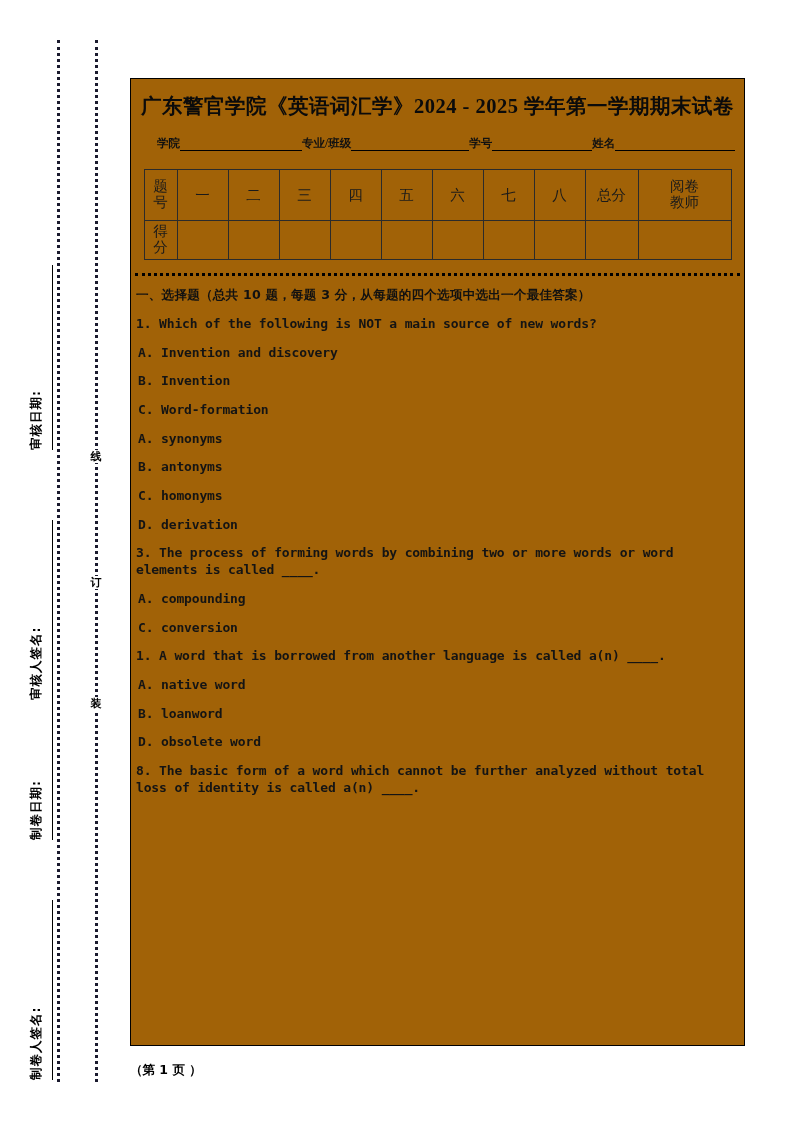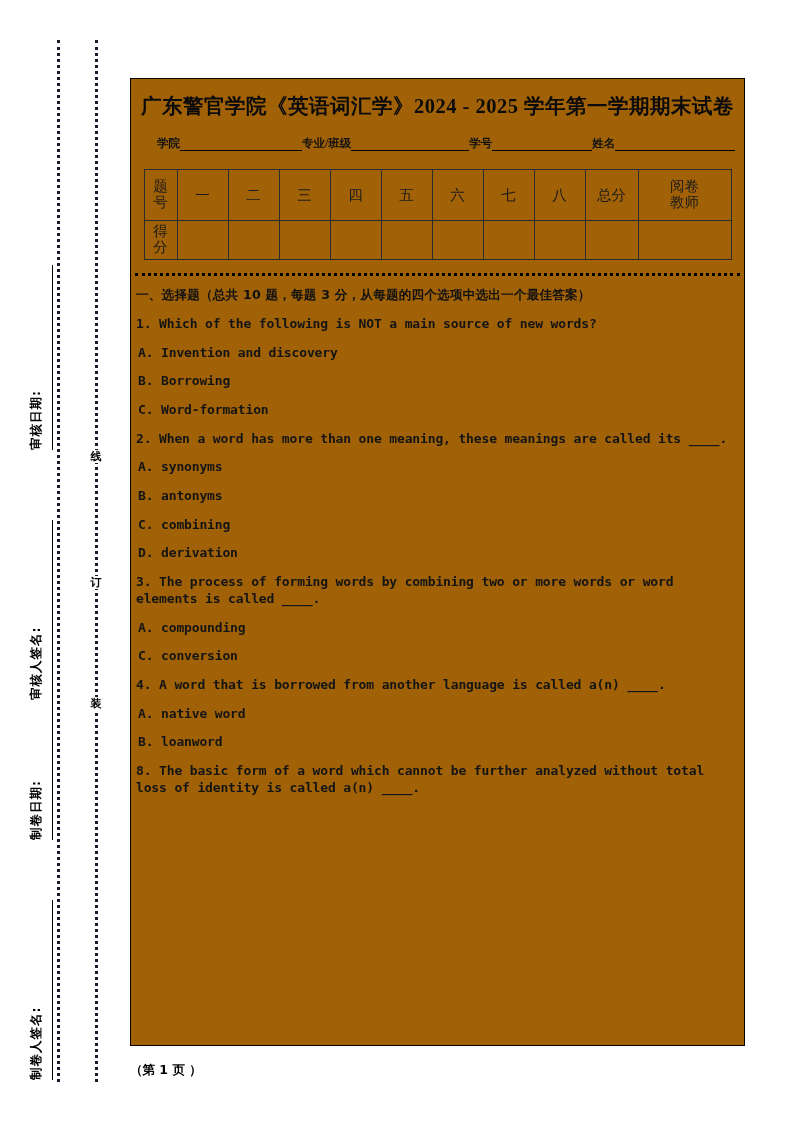"B. Borrowing" div.q-option { text: Borrowing -> Invention }
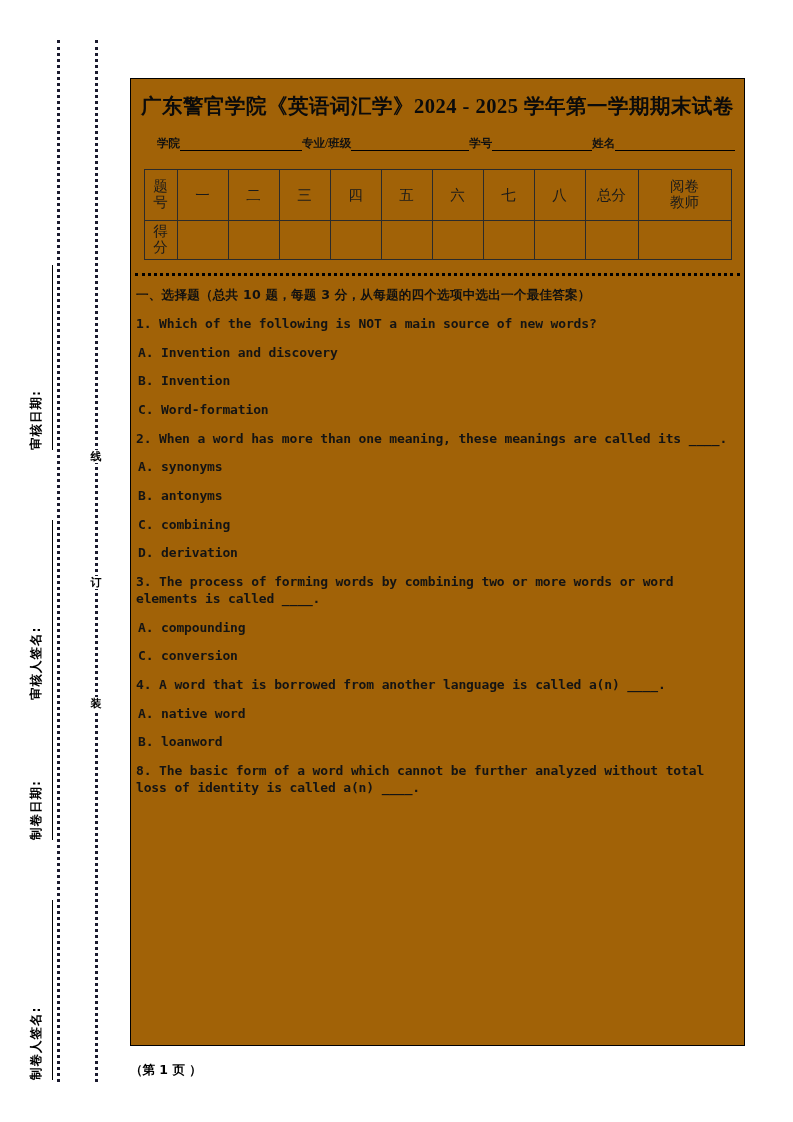"2. When a word has" div.q-stem { html: <div>2. When a word has more than one meaning, these meanings are called its ____.</div> -> none }
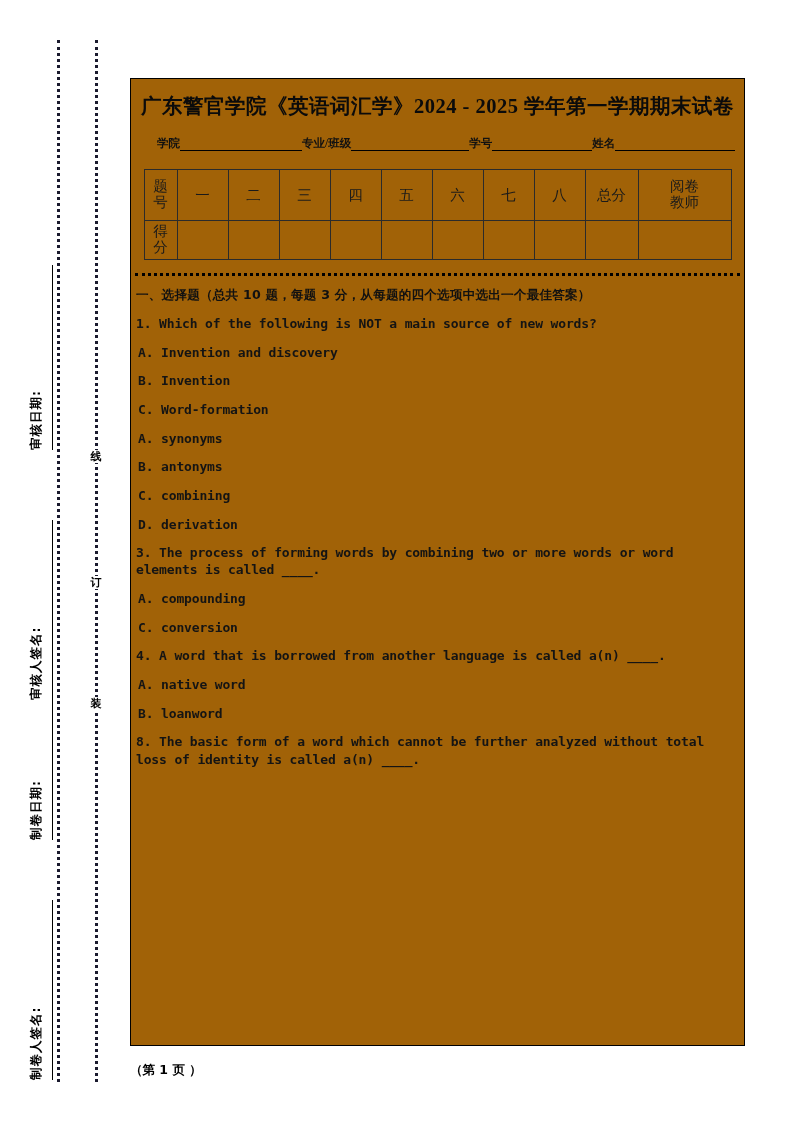"C. combining" div.q-option { text: combining -> homonyms }
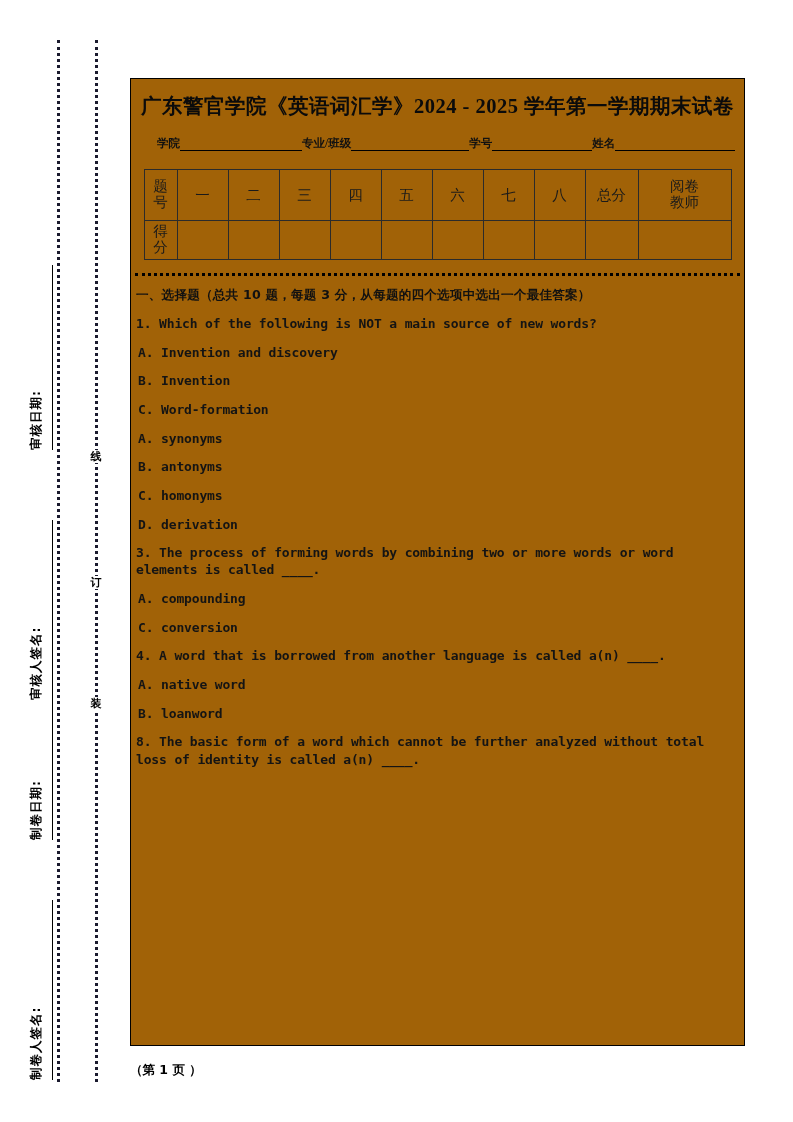"4. A word that is" div.q-stem { text: 4 -> 1 }
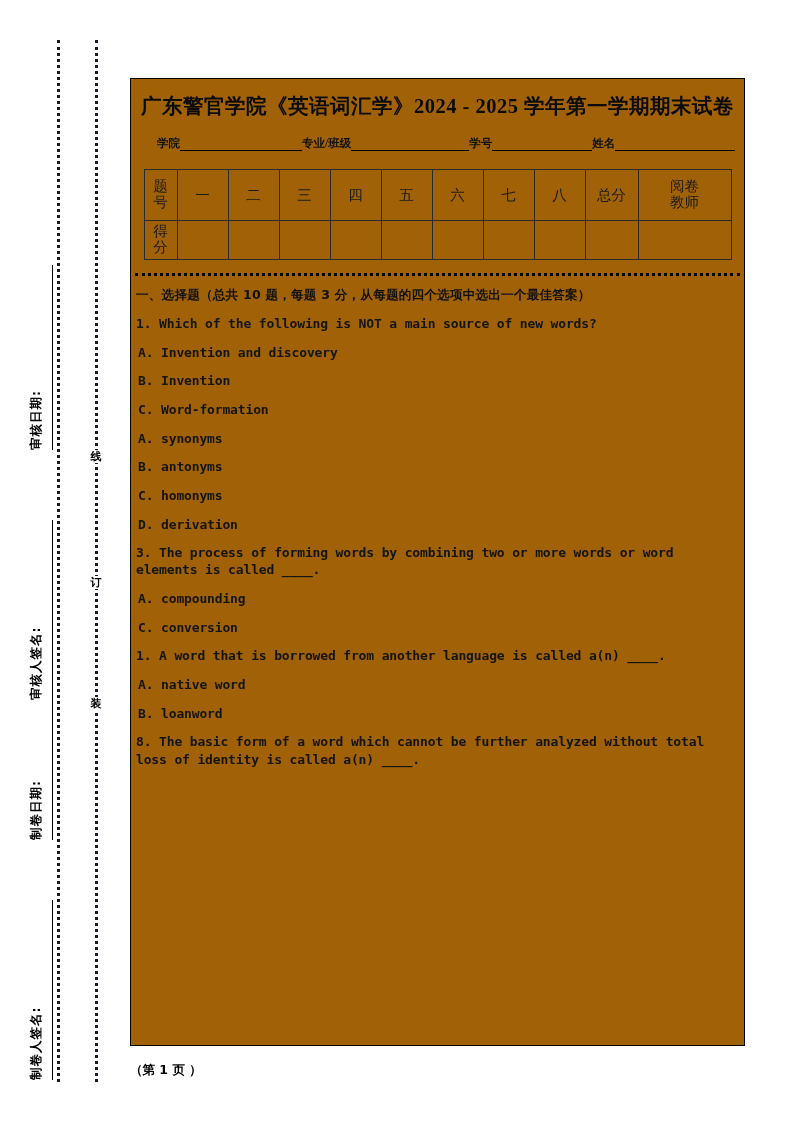"D. obsolete word" div.q-option { html: none -> <div>D. obsolete word</div> }
